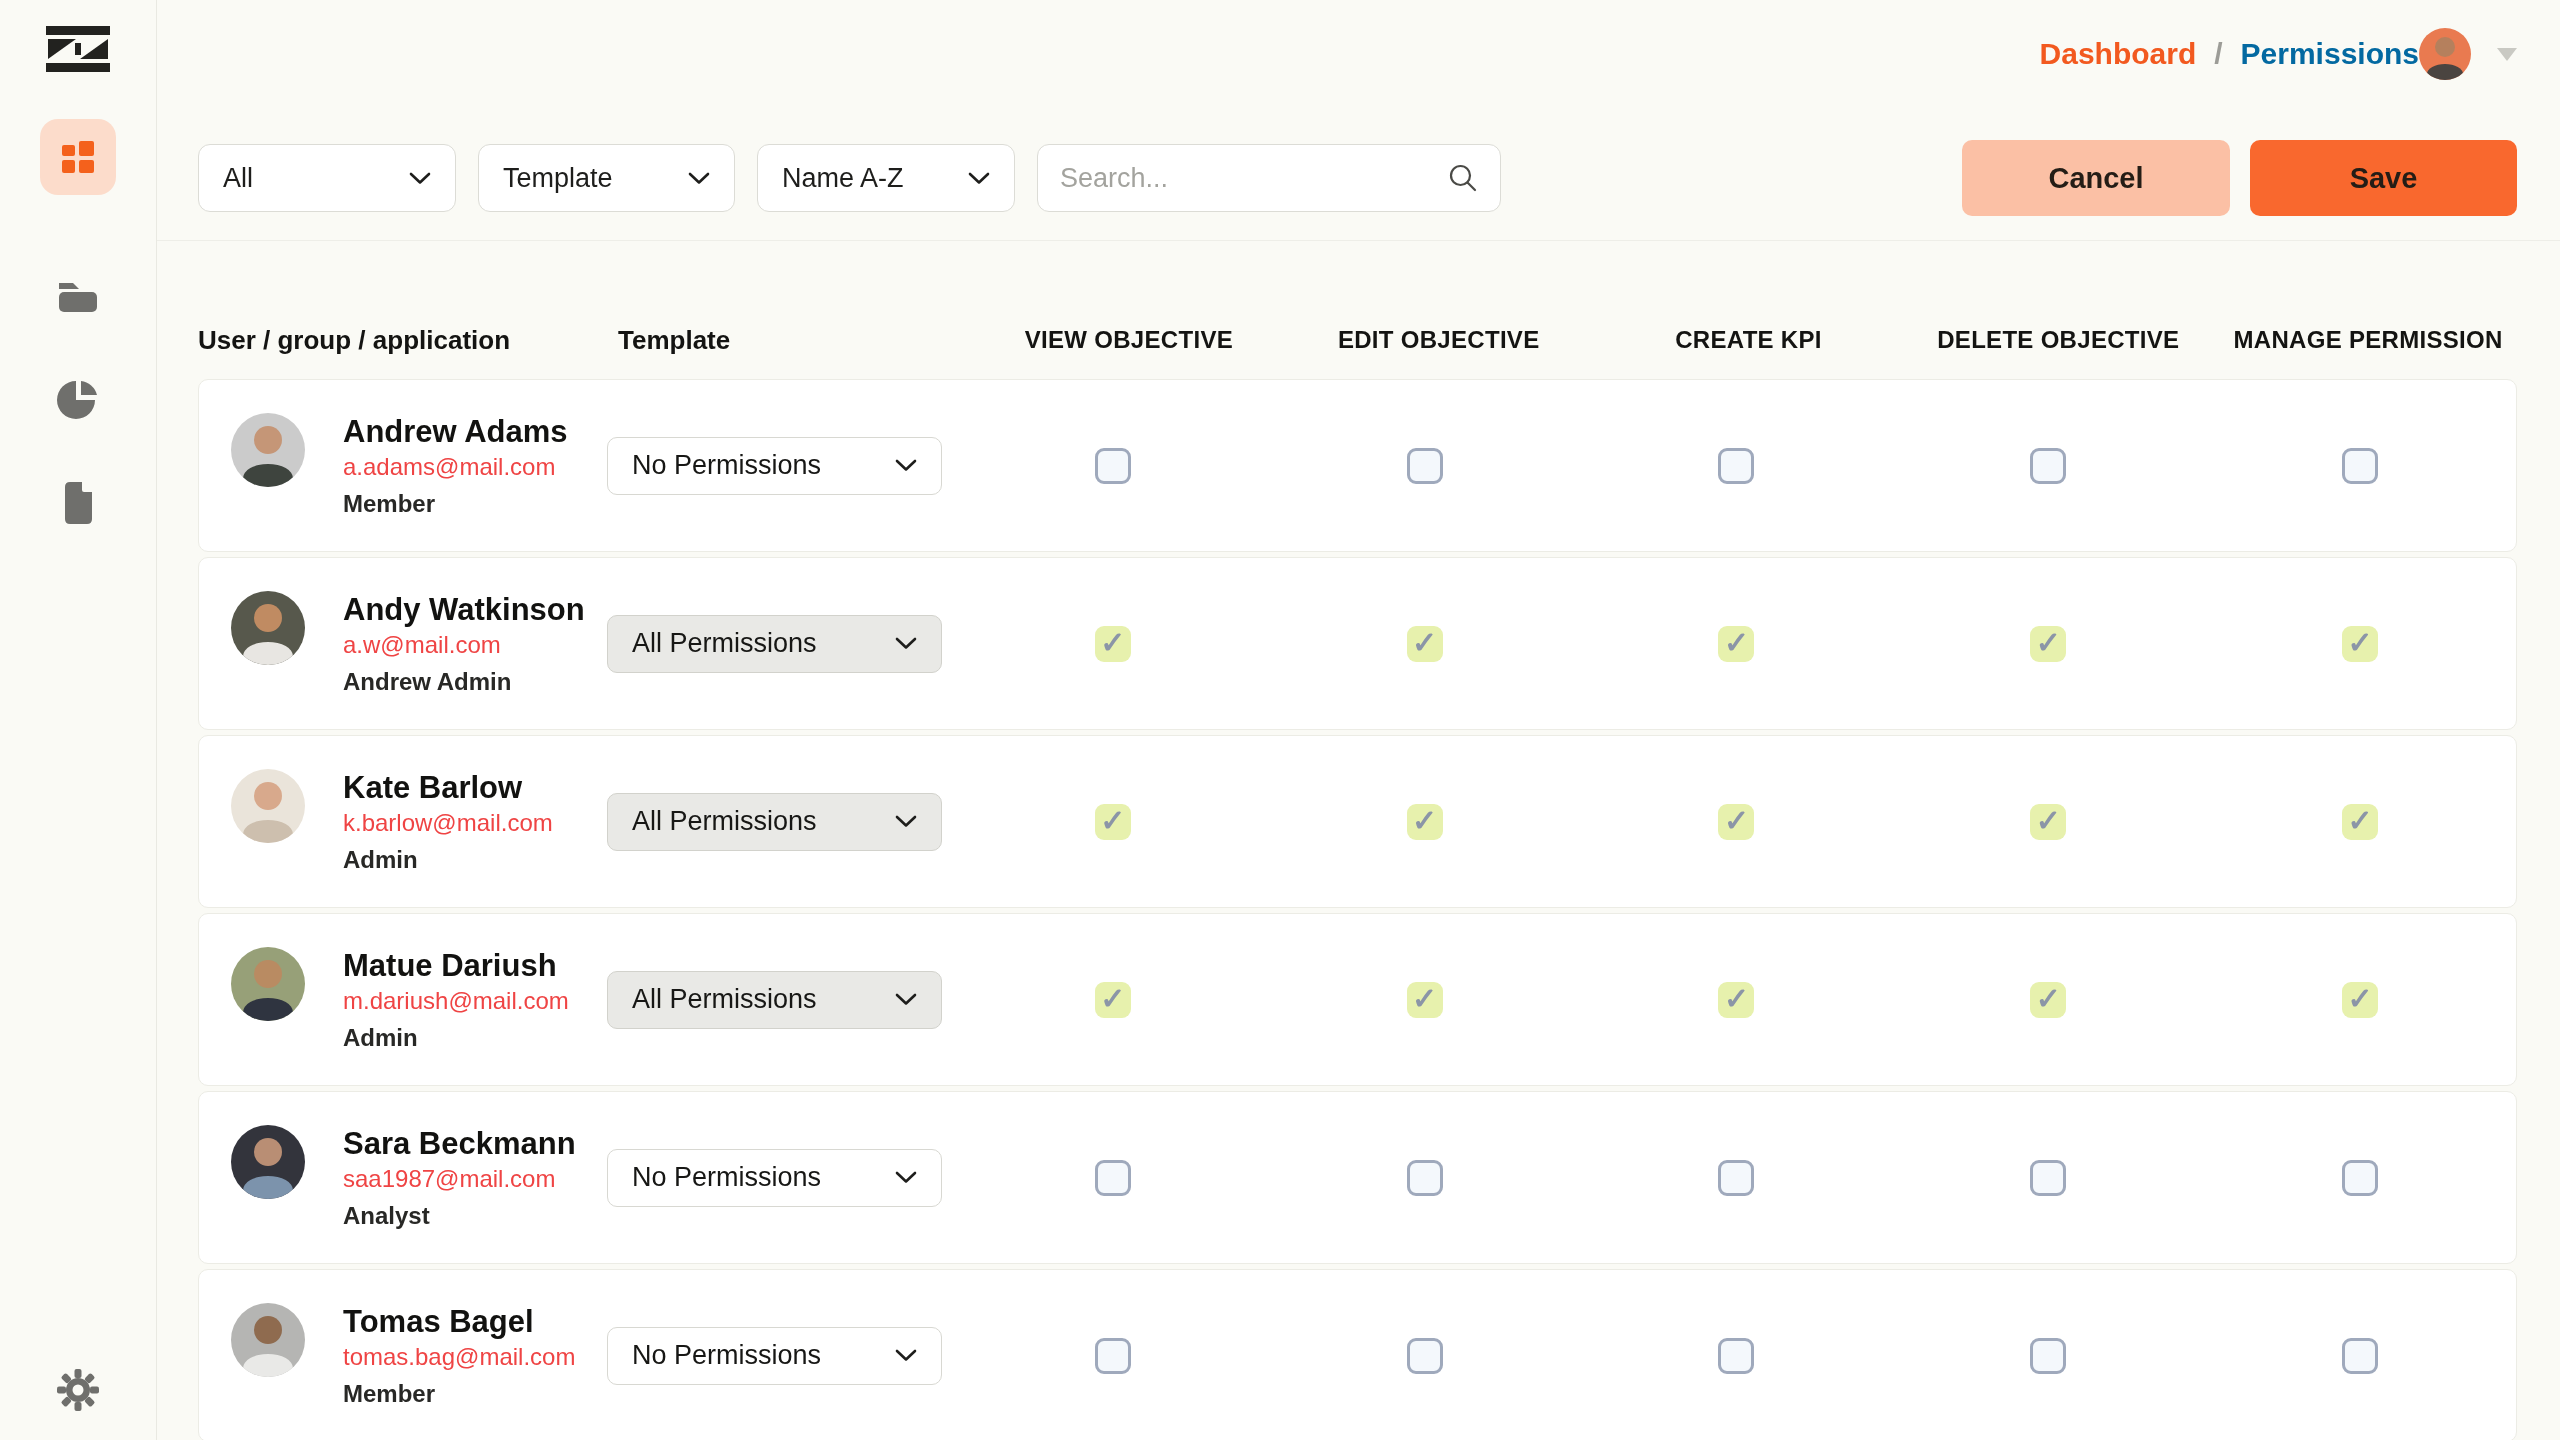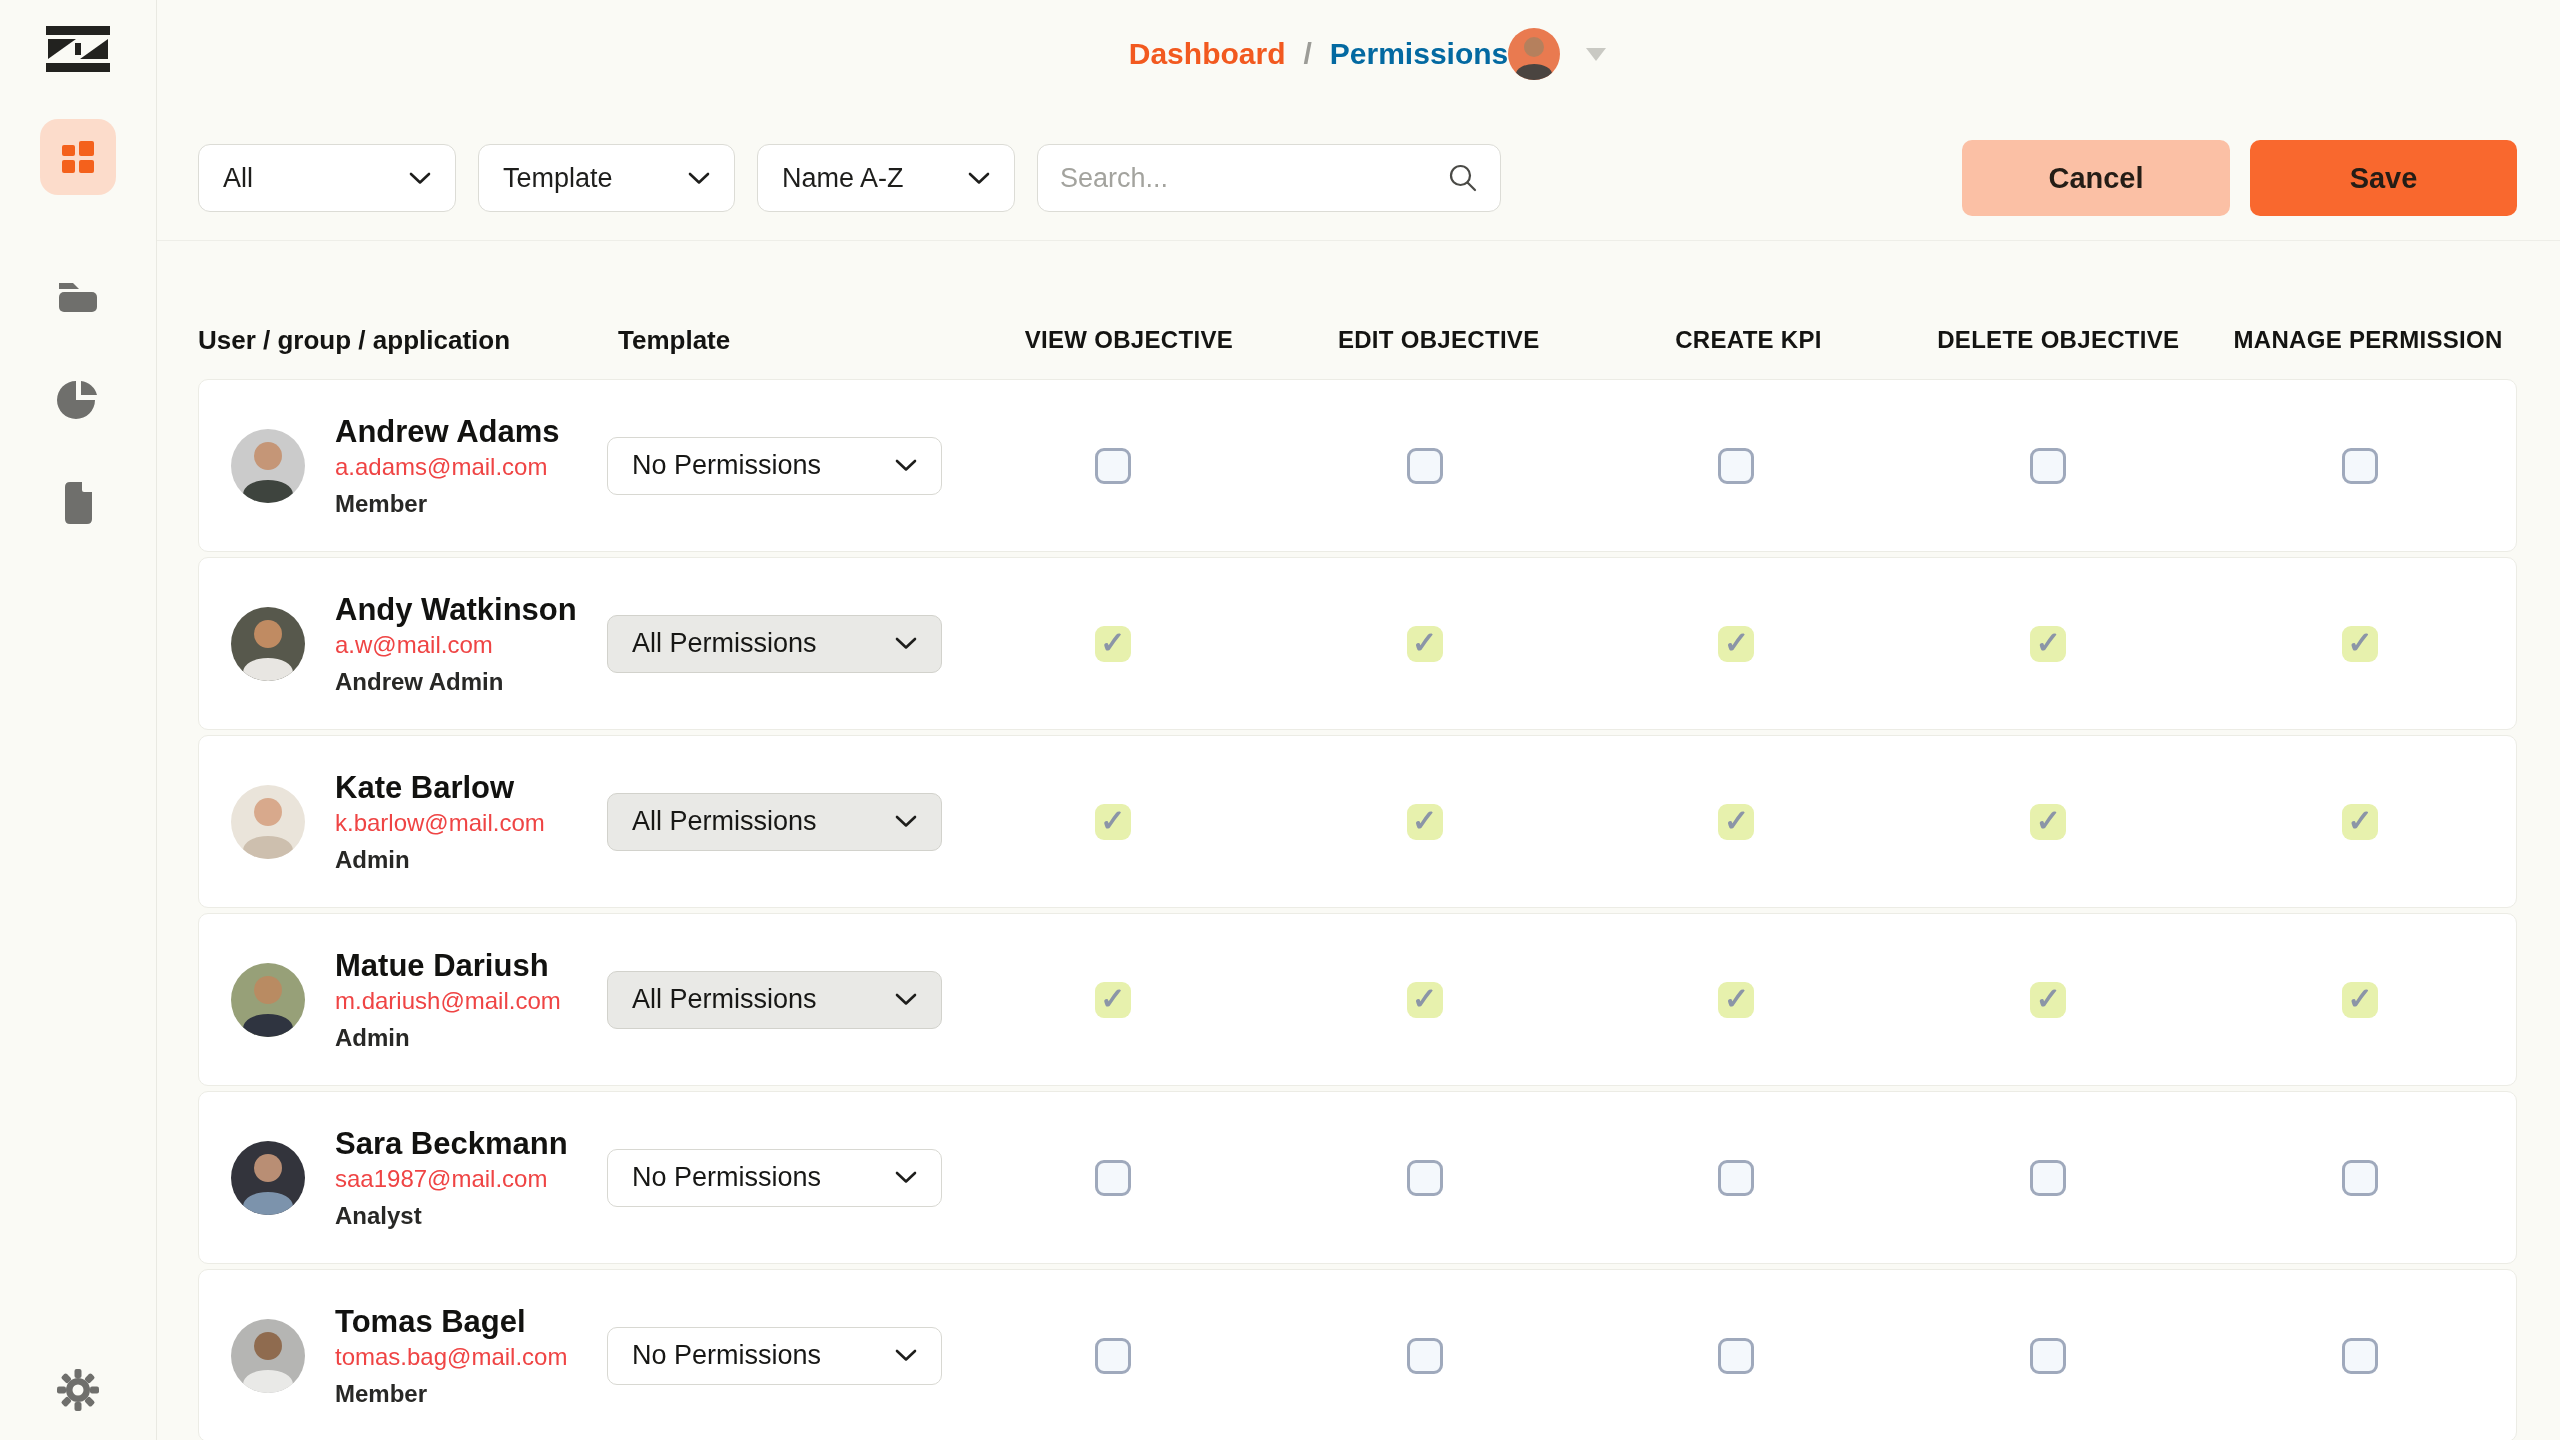"Dashboard" #topbar { justify-content: center -> flex-end }
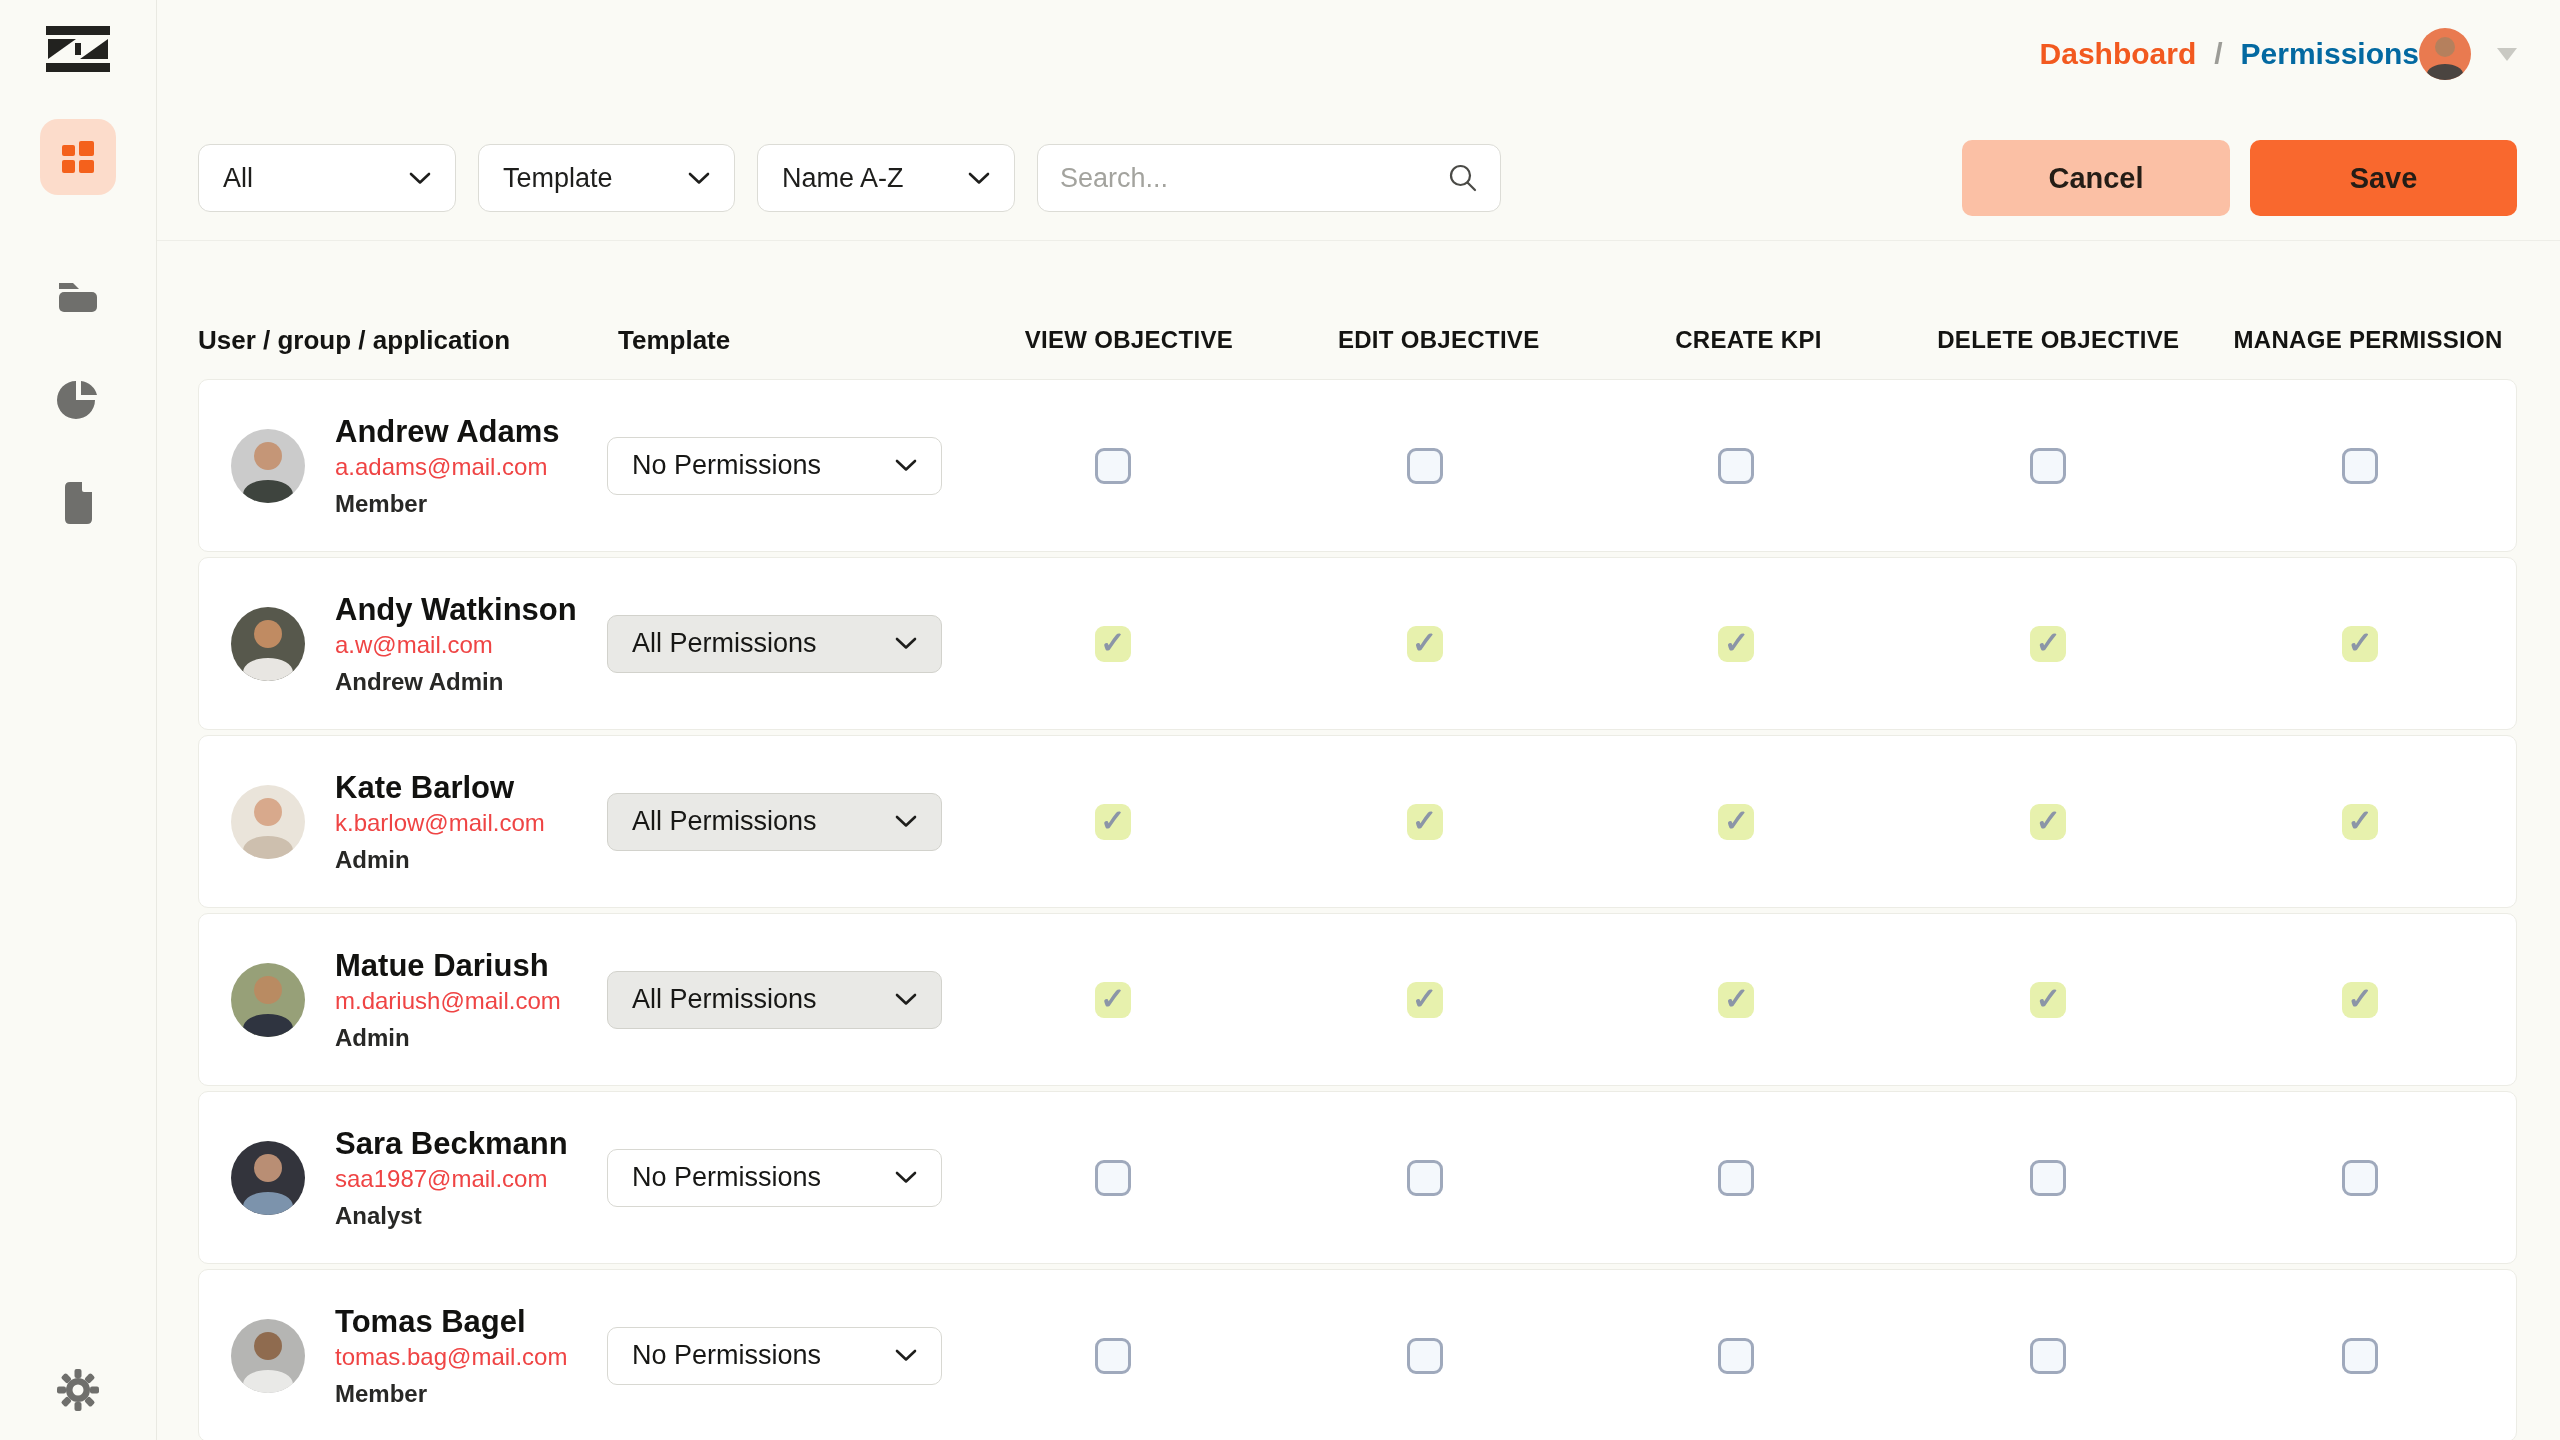"Andrew Adams" .user-cell { align-items: center -> none; gap: 30px -> 38px }
